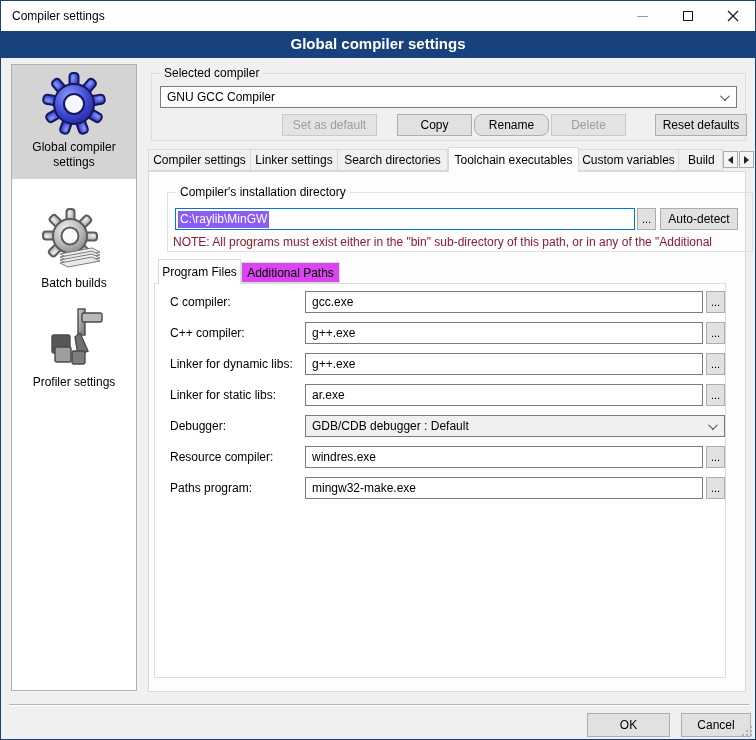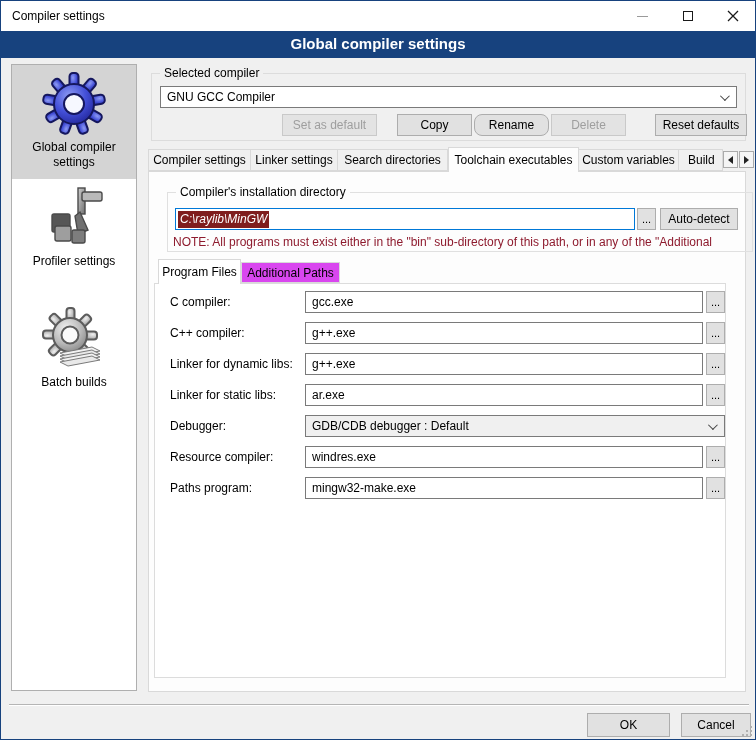"C:\raylib\MinGW" .sel-text { background: #7f1d1d -> #8b5cf6; font-style: italic -> none }
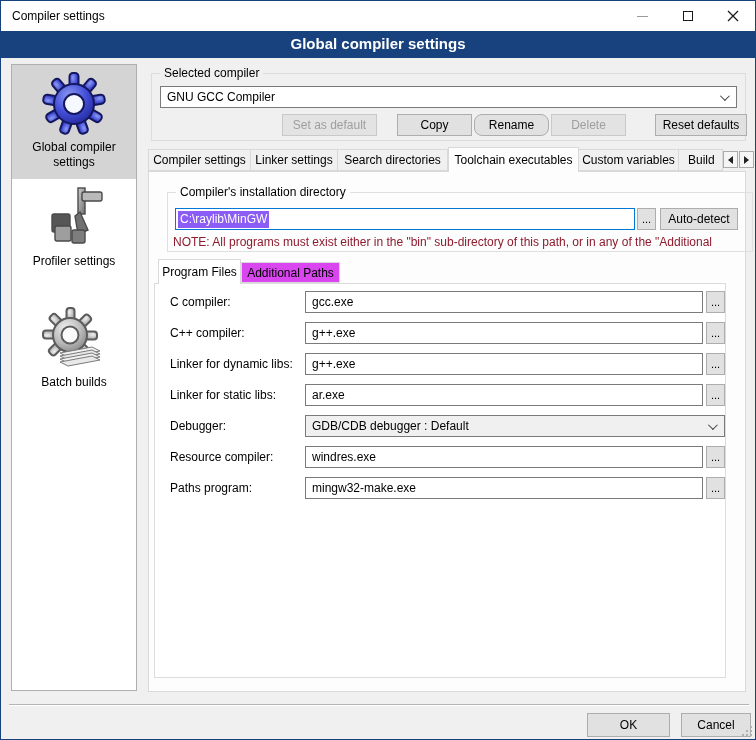"Profiler settings" div.side-item { order: before "Batch builds" -> after "Batch builds" }
